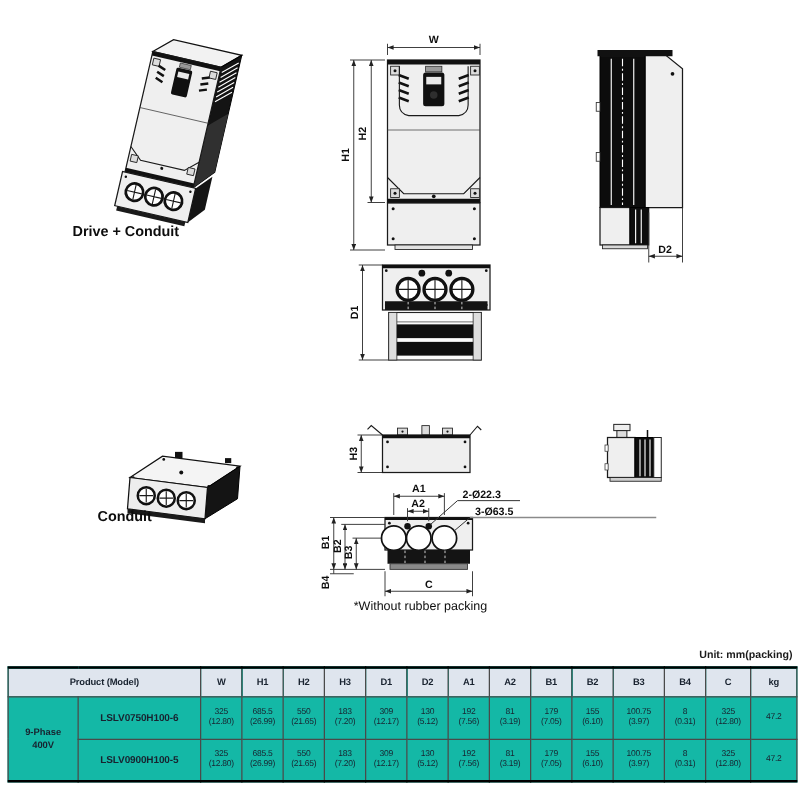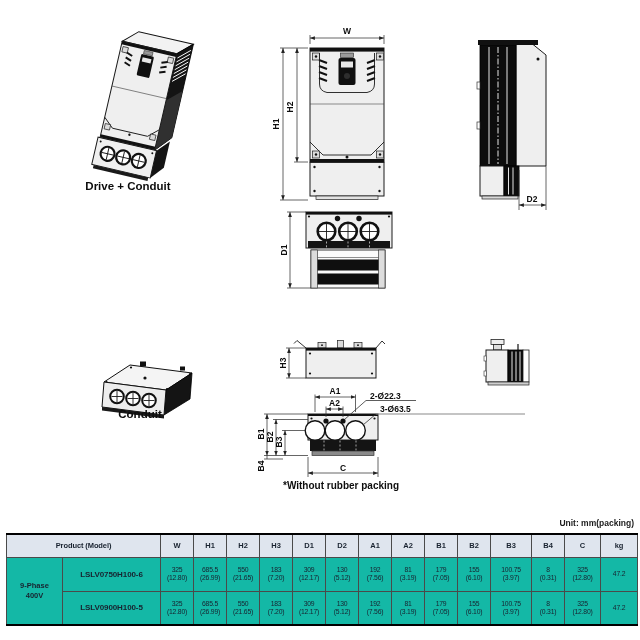"Drive + Conduit" .caption { text-align: center -> none }
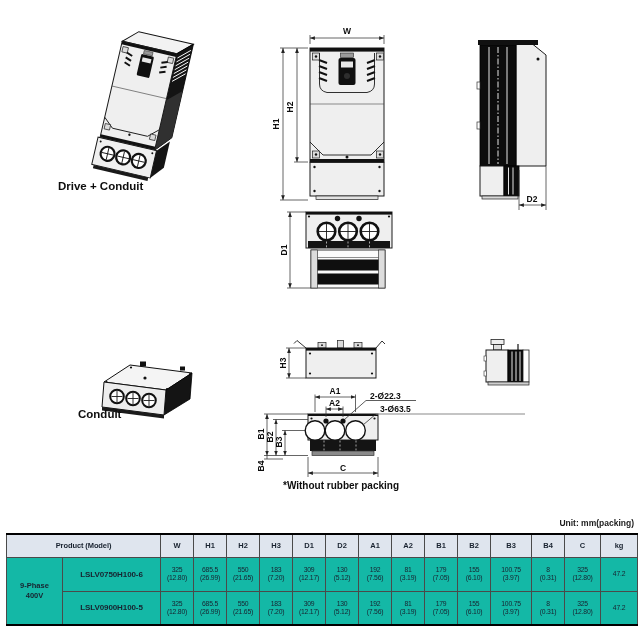"*Without rubber packing" .note { font-weight: 700 -> 400 }
